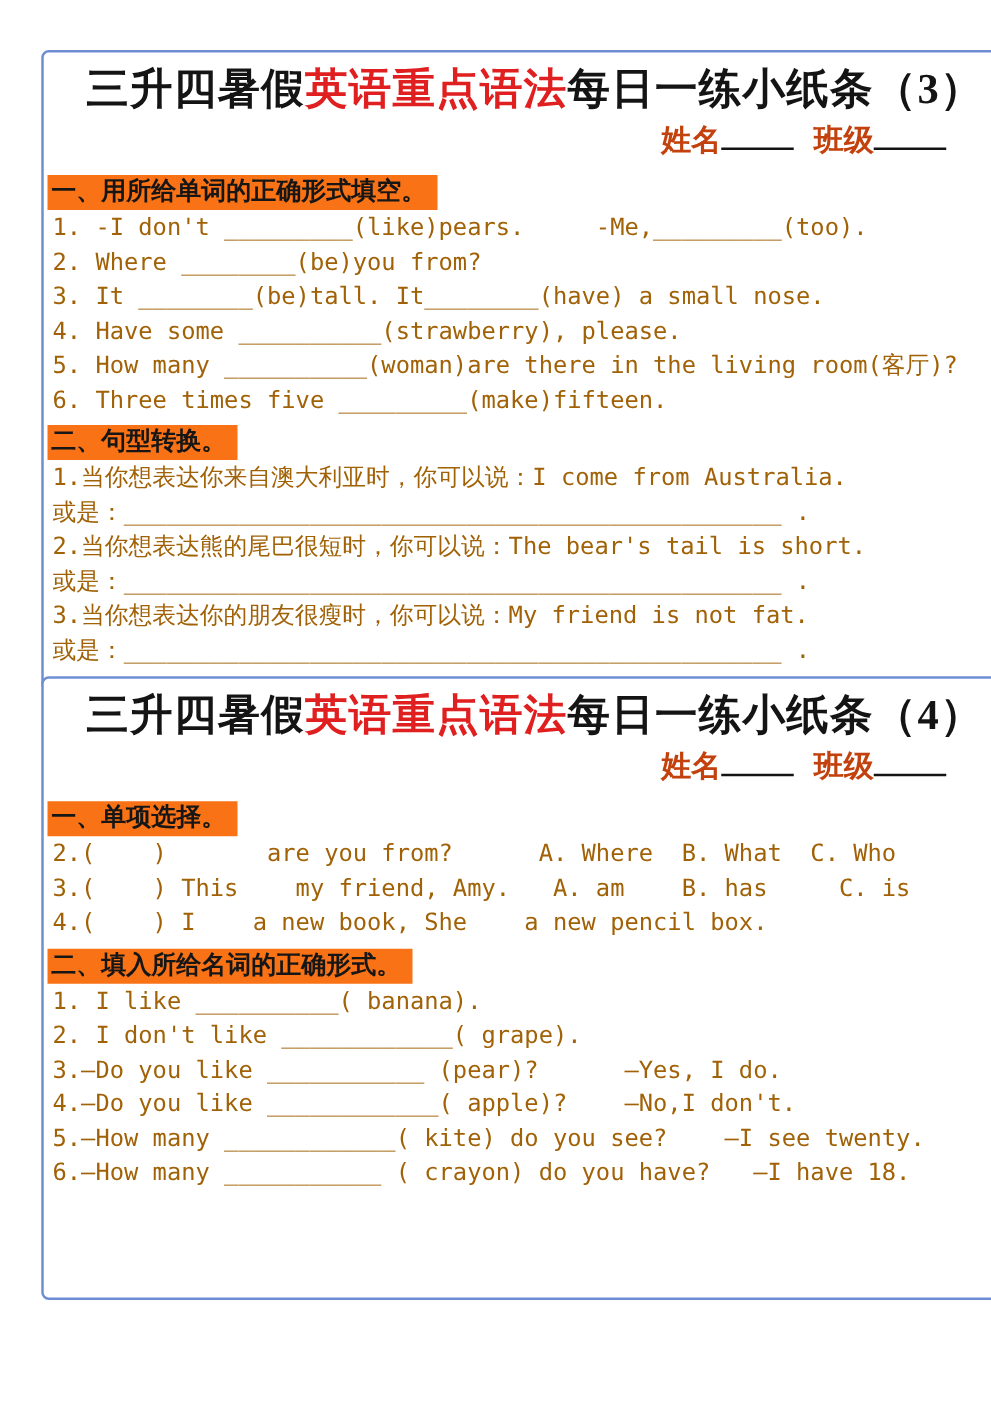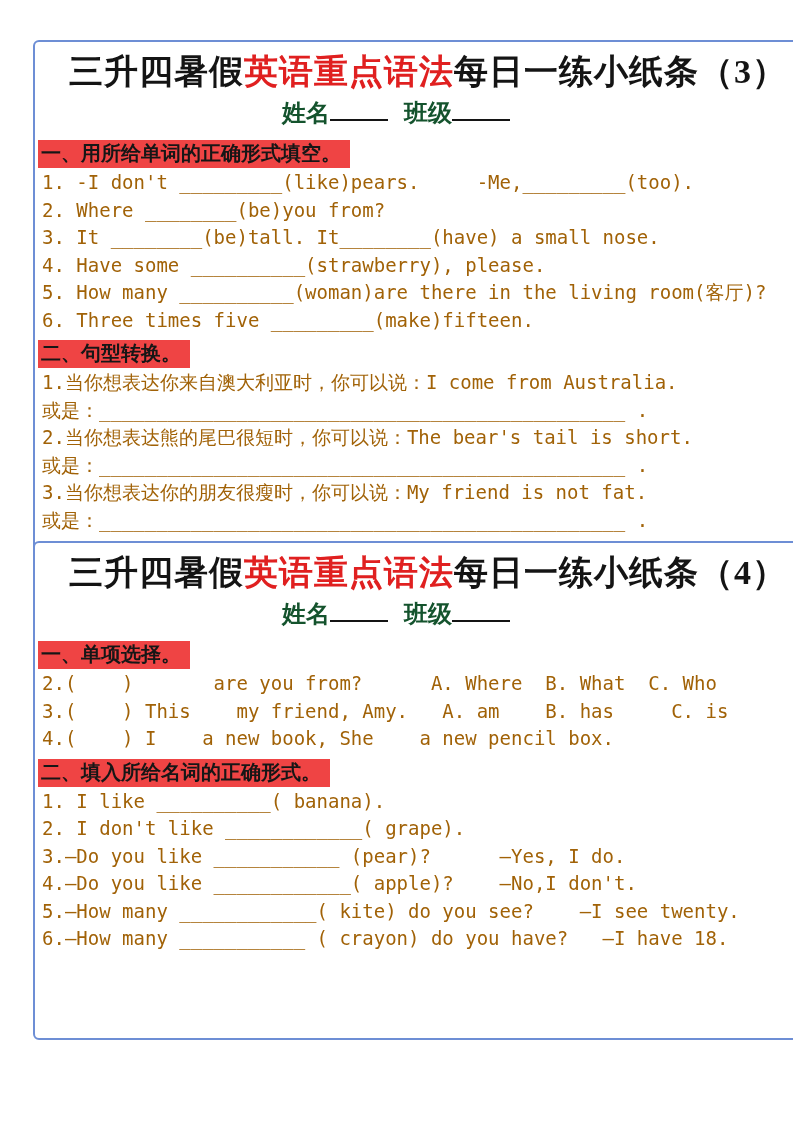"姓名 班级" .name-line { color: #14532d -> #c2410c; text-align: center -> right }
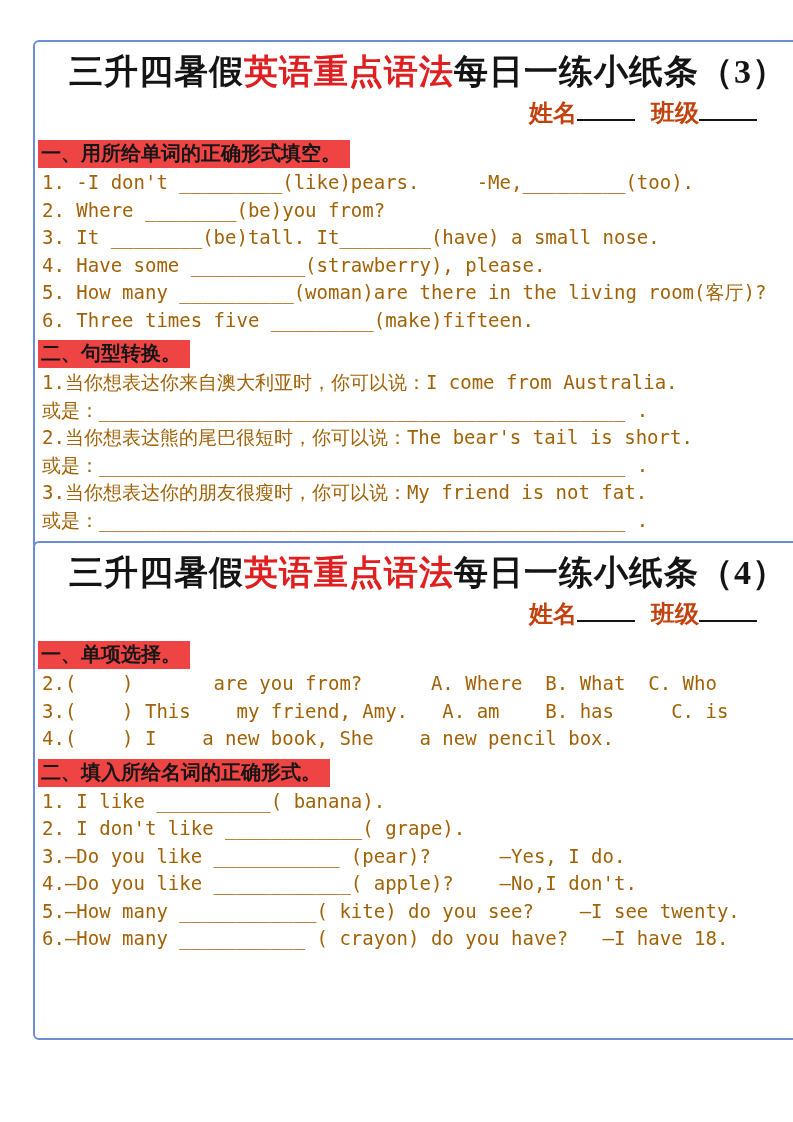"一、用所给单词的正确形式填空。" .sec-head { background: #ef4444 -> #f97316 }
